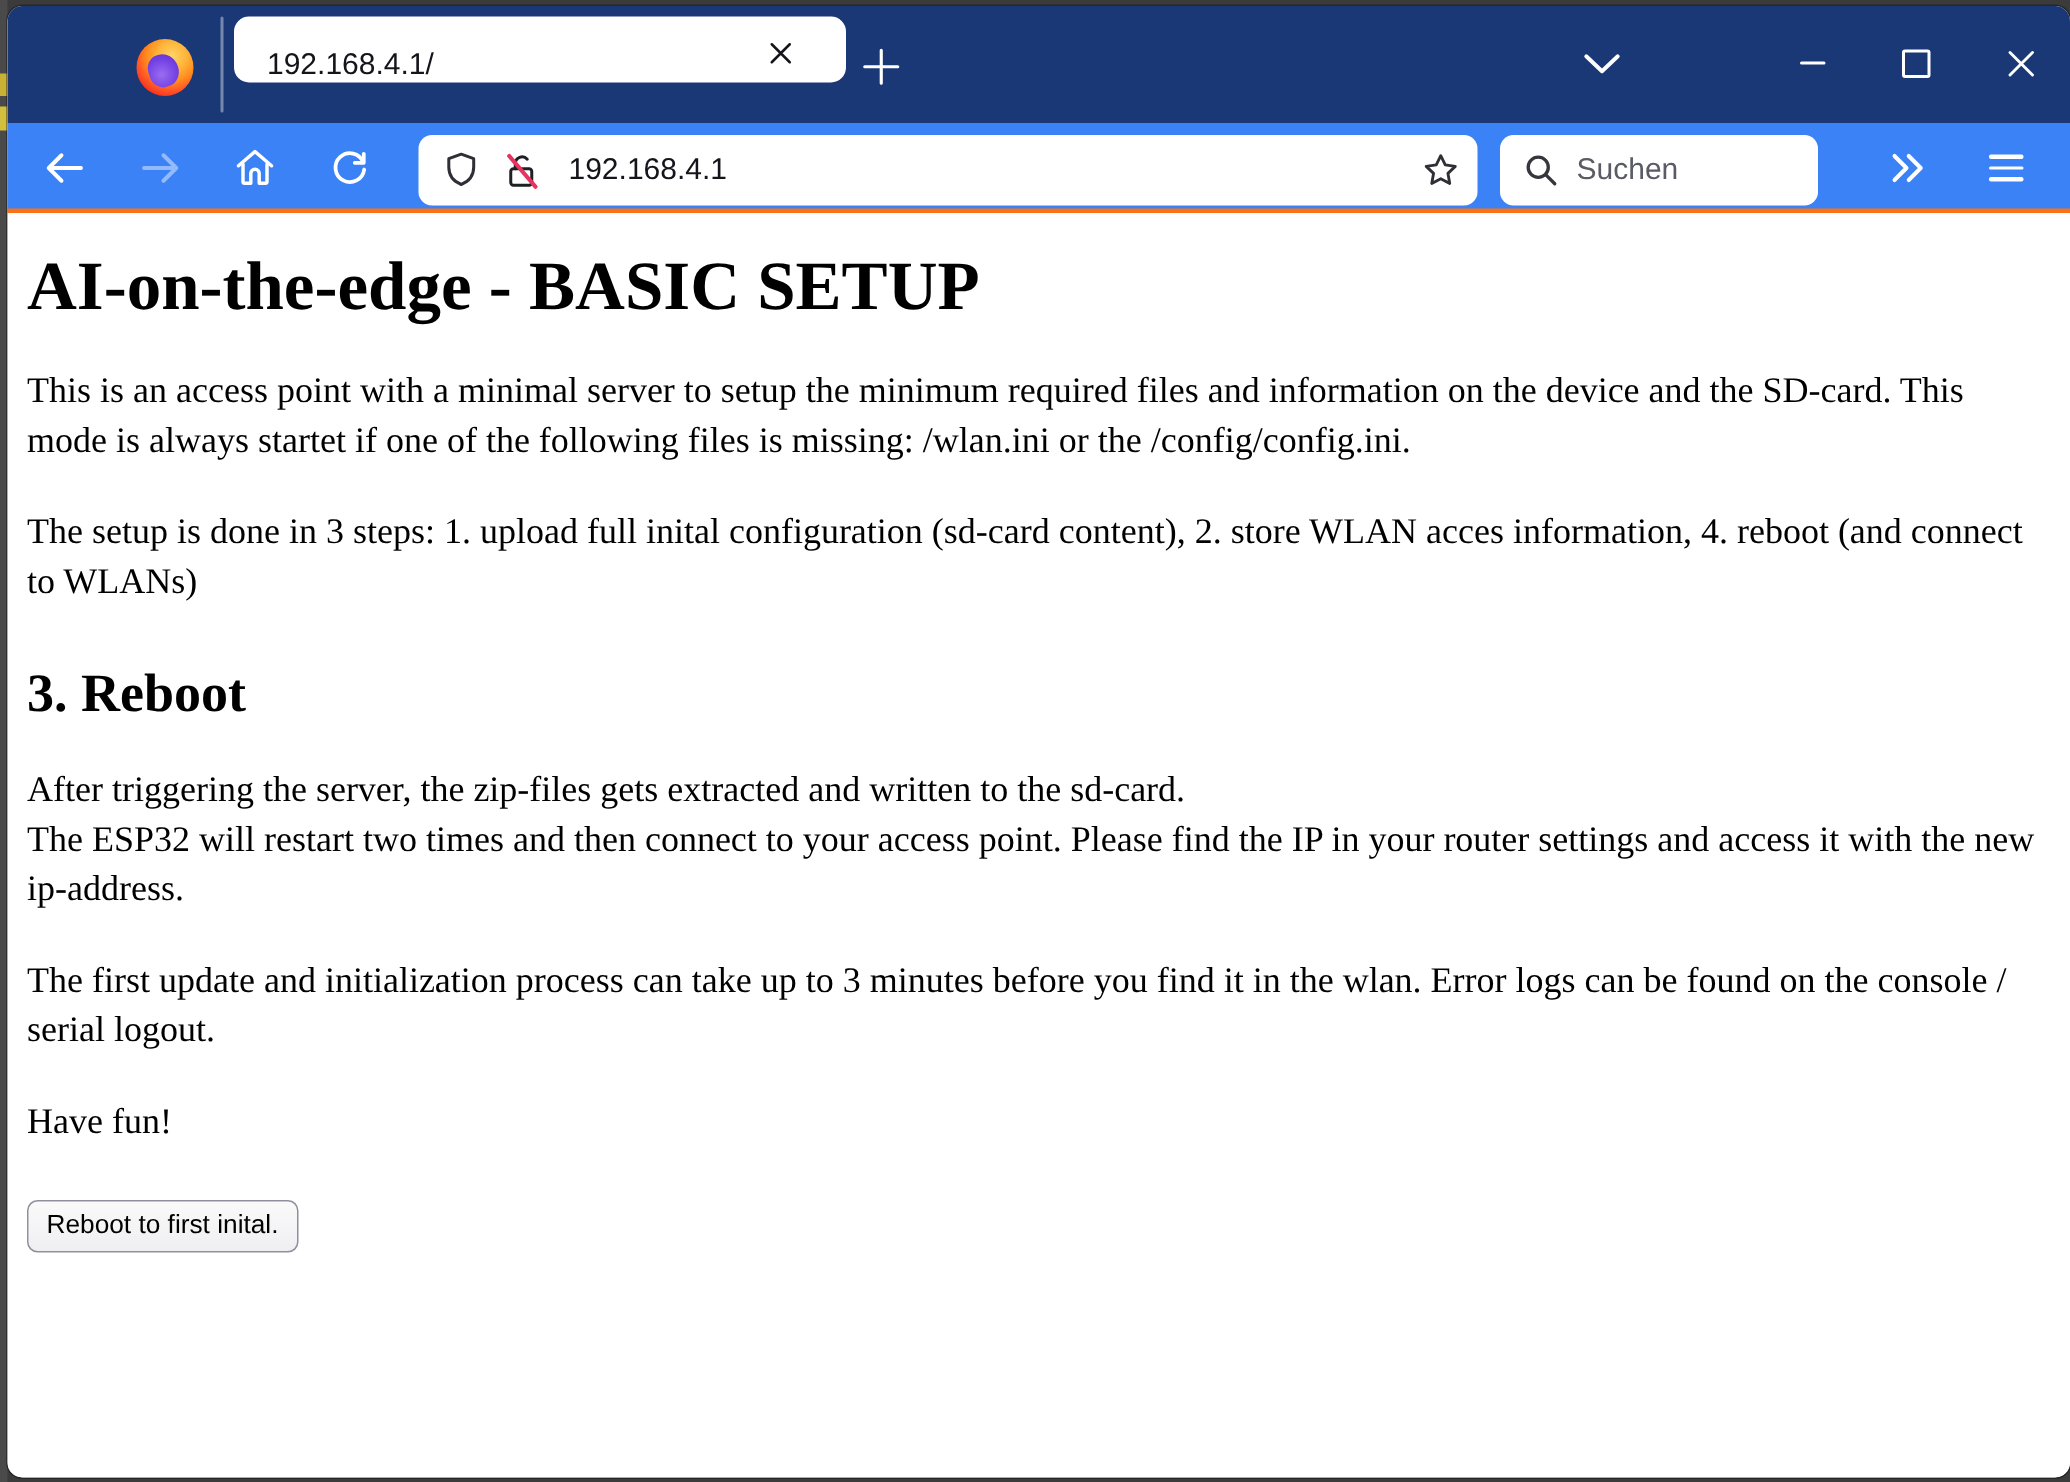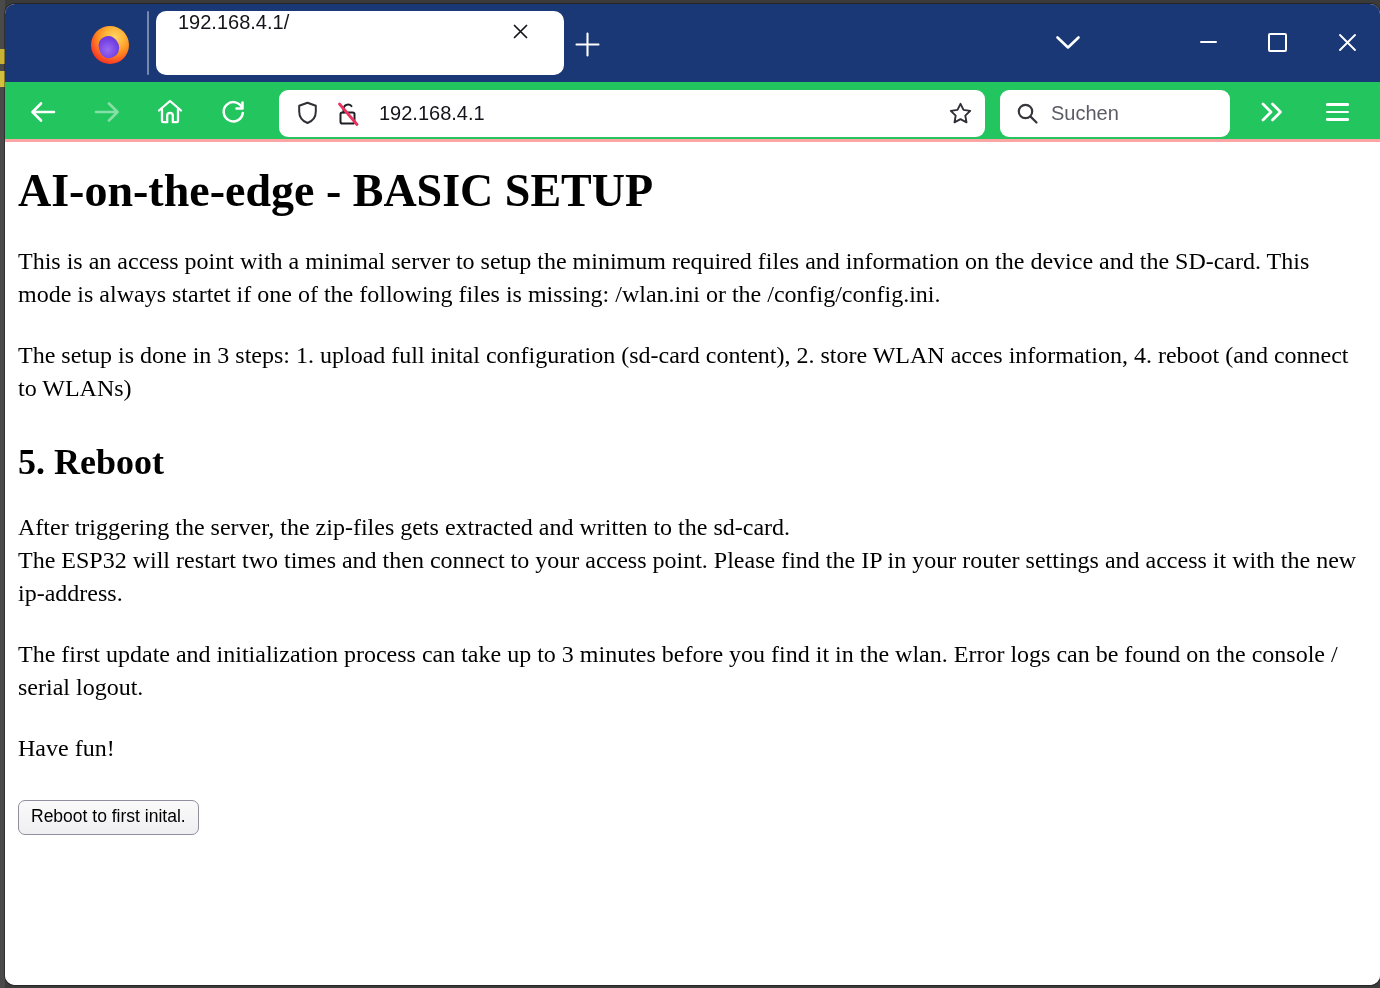"192.168.4.1/" .tab { align-items: flex-start -> flex-end; height: 64px -> 44px }
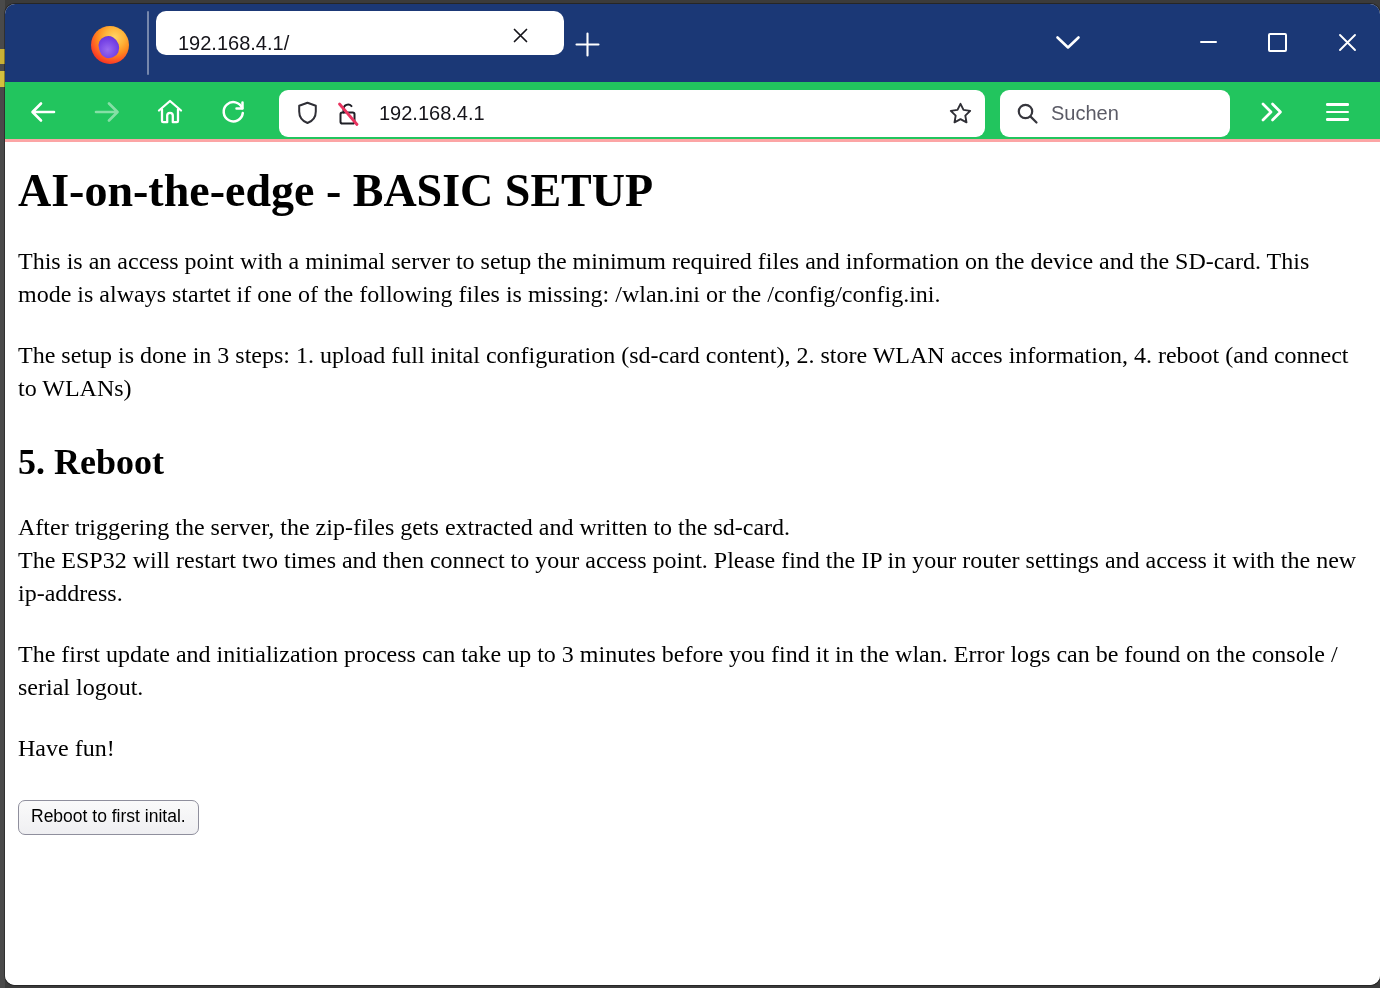"192.168.4.1" .toolbar { background: #22c55e -> #3b82f6; border-bottom: 3px solid #fca5a5 -> 3px solid #f97316 }
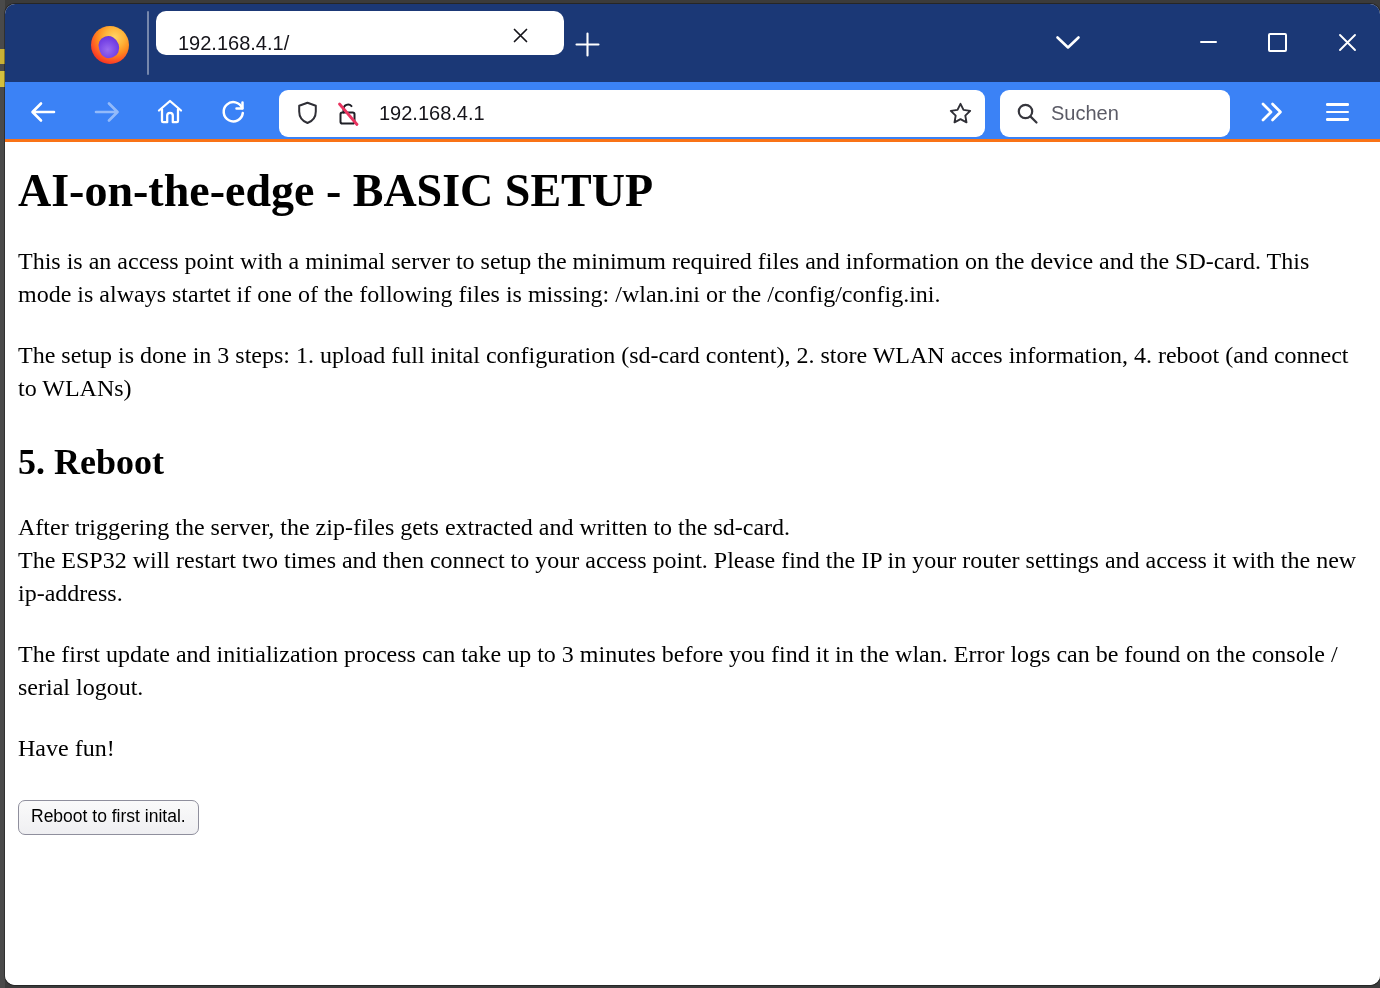"Suchen" .searchbox { width: 230px -> 212px }
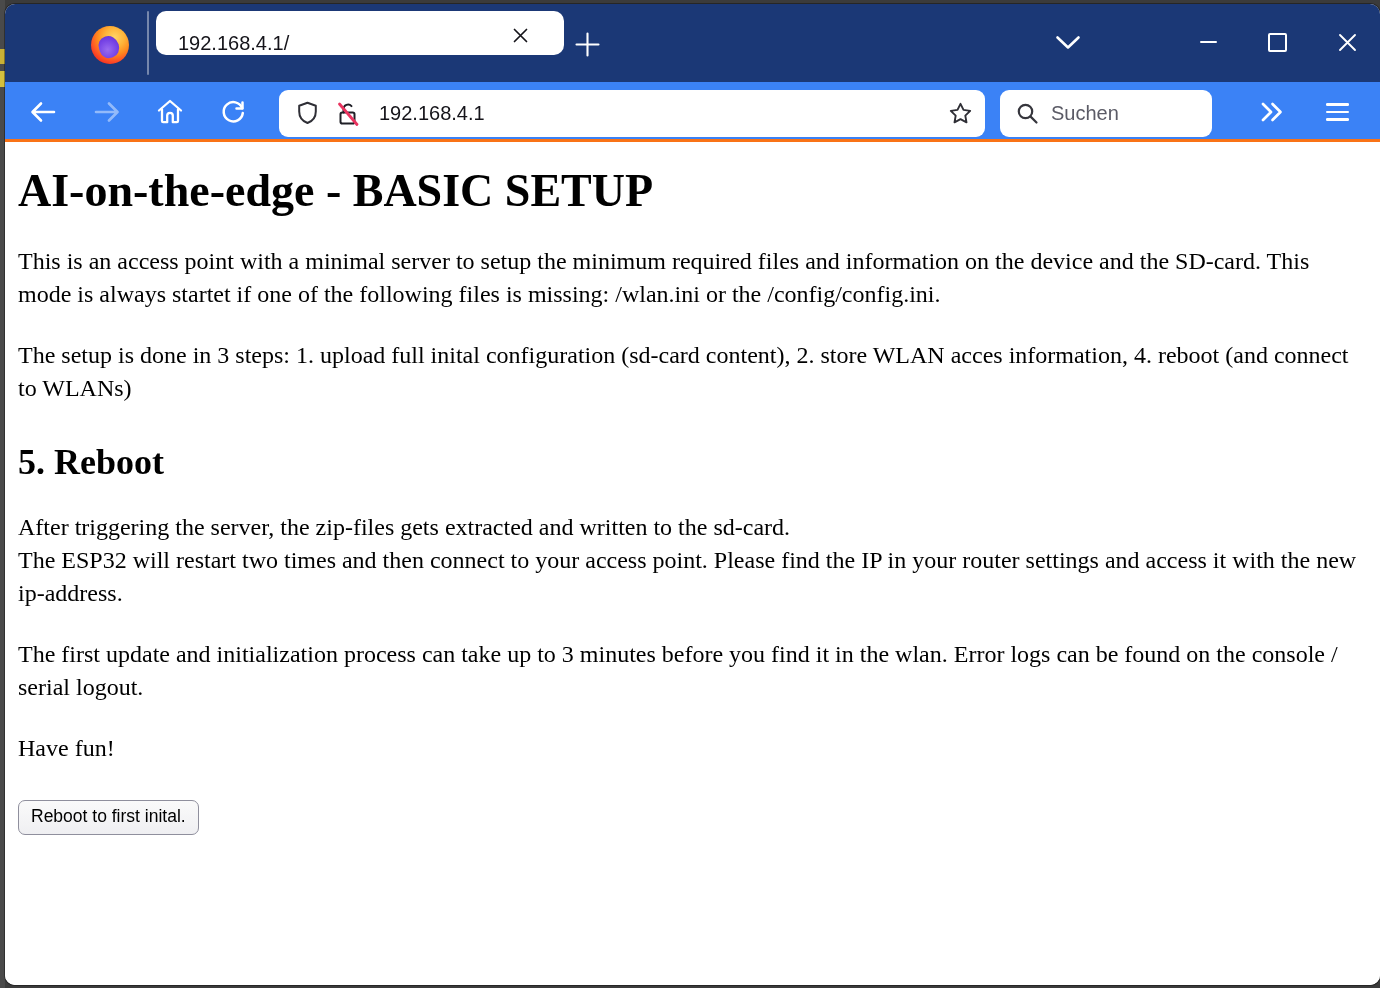"5. Reboot" h2 { text: 5 -> 3 }
